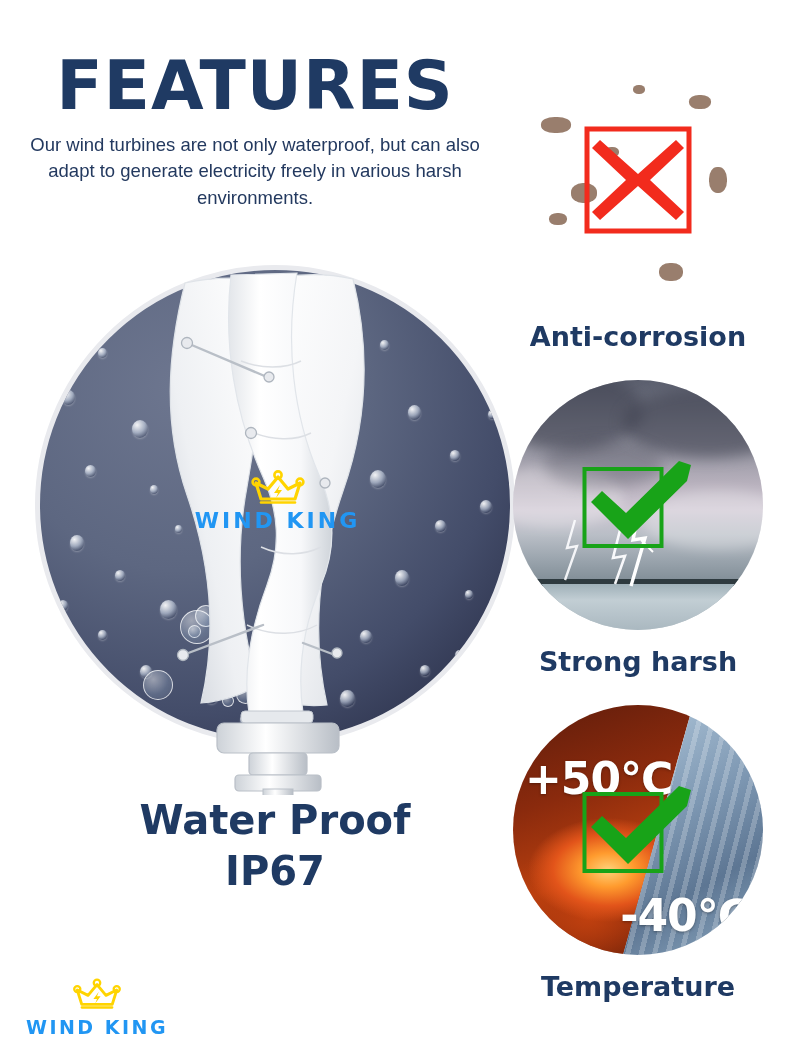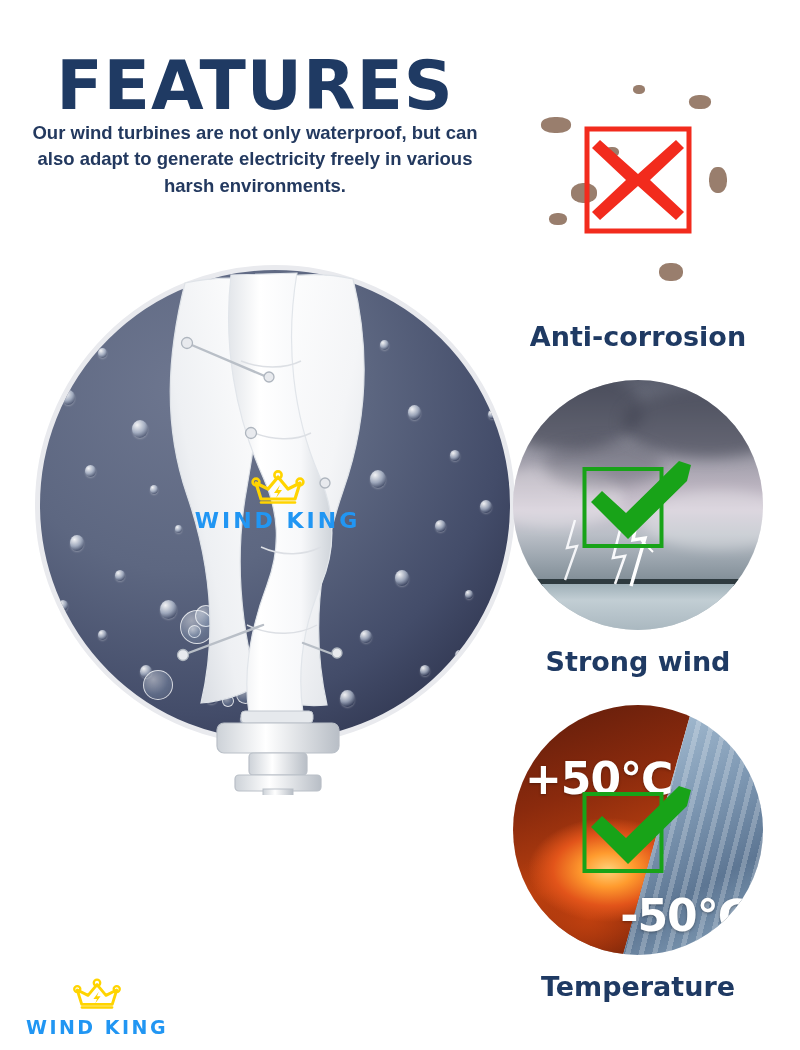"Our wind turbines are not" .features-sub { font-weight: 700 -> 400; margin-top: none -> 12px }
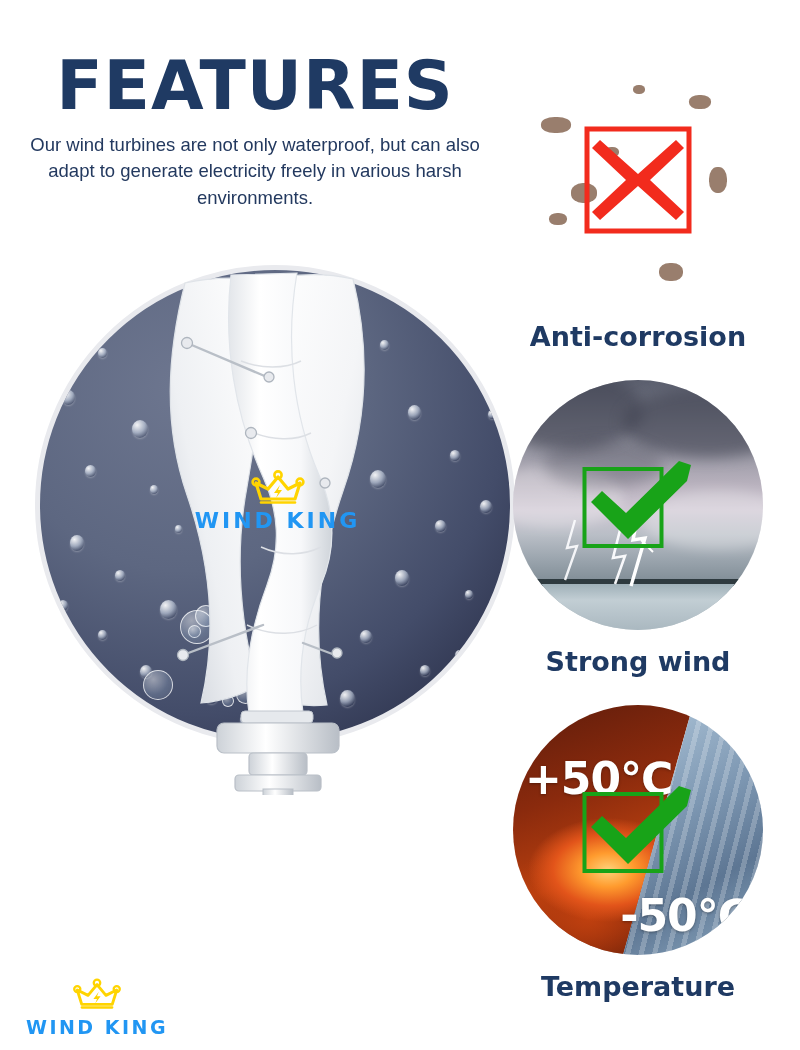"Strong wind" div.feat-label { text: wind -> harsh }
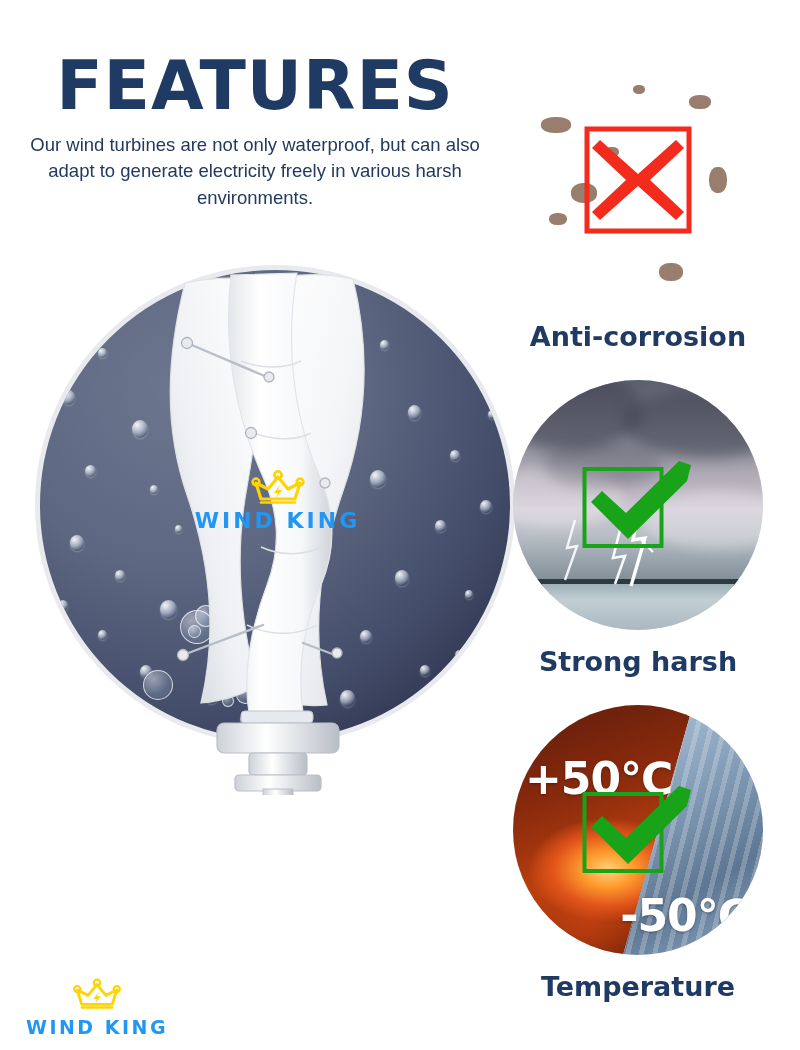"Water Proof" div.main-caption { html: none -> <div> <div>Water Proof</div> <div>IP67</div> </div> }
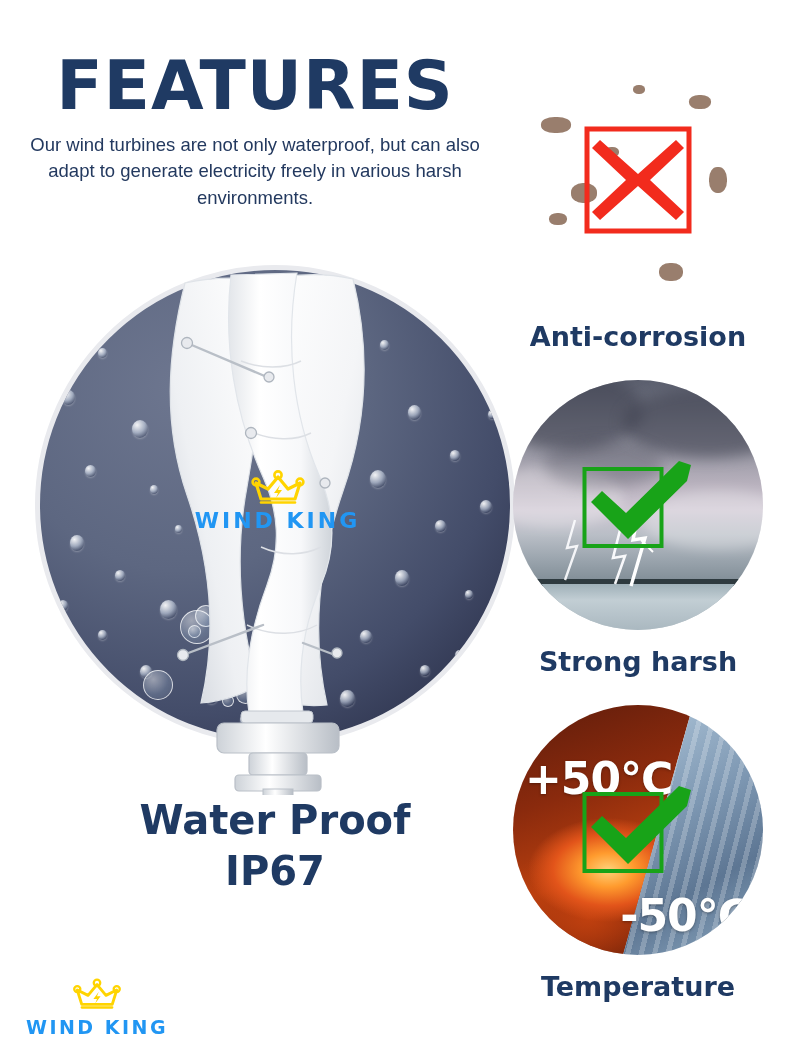"-50℃" div.temp-lo { text: -50 -> -40 }
